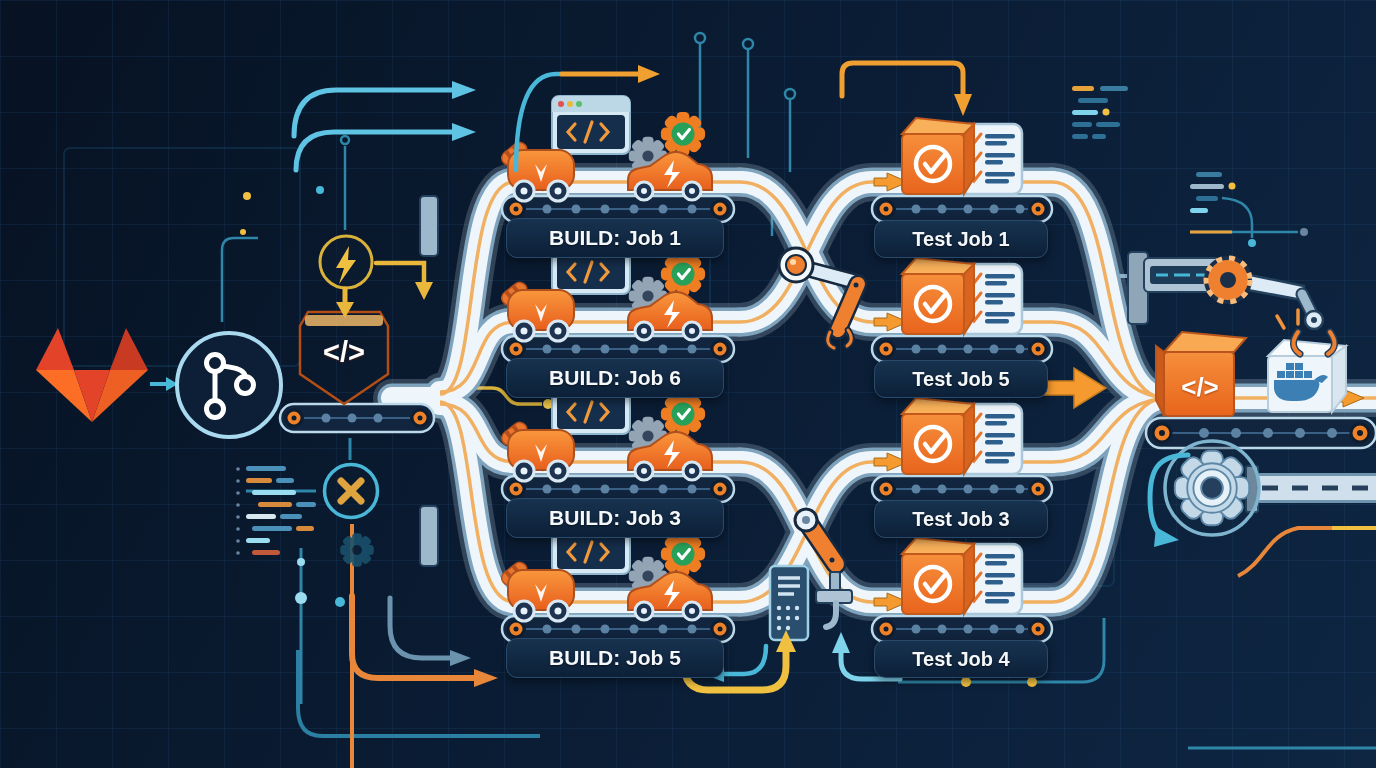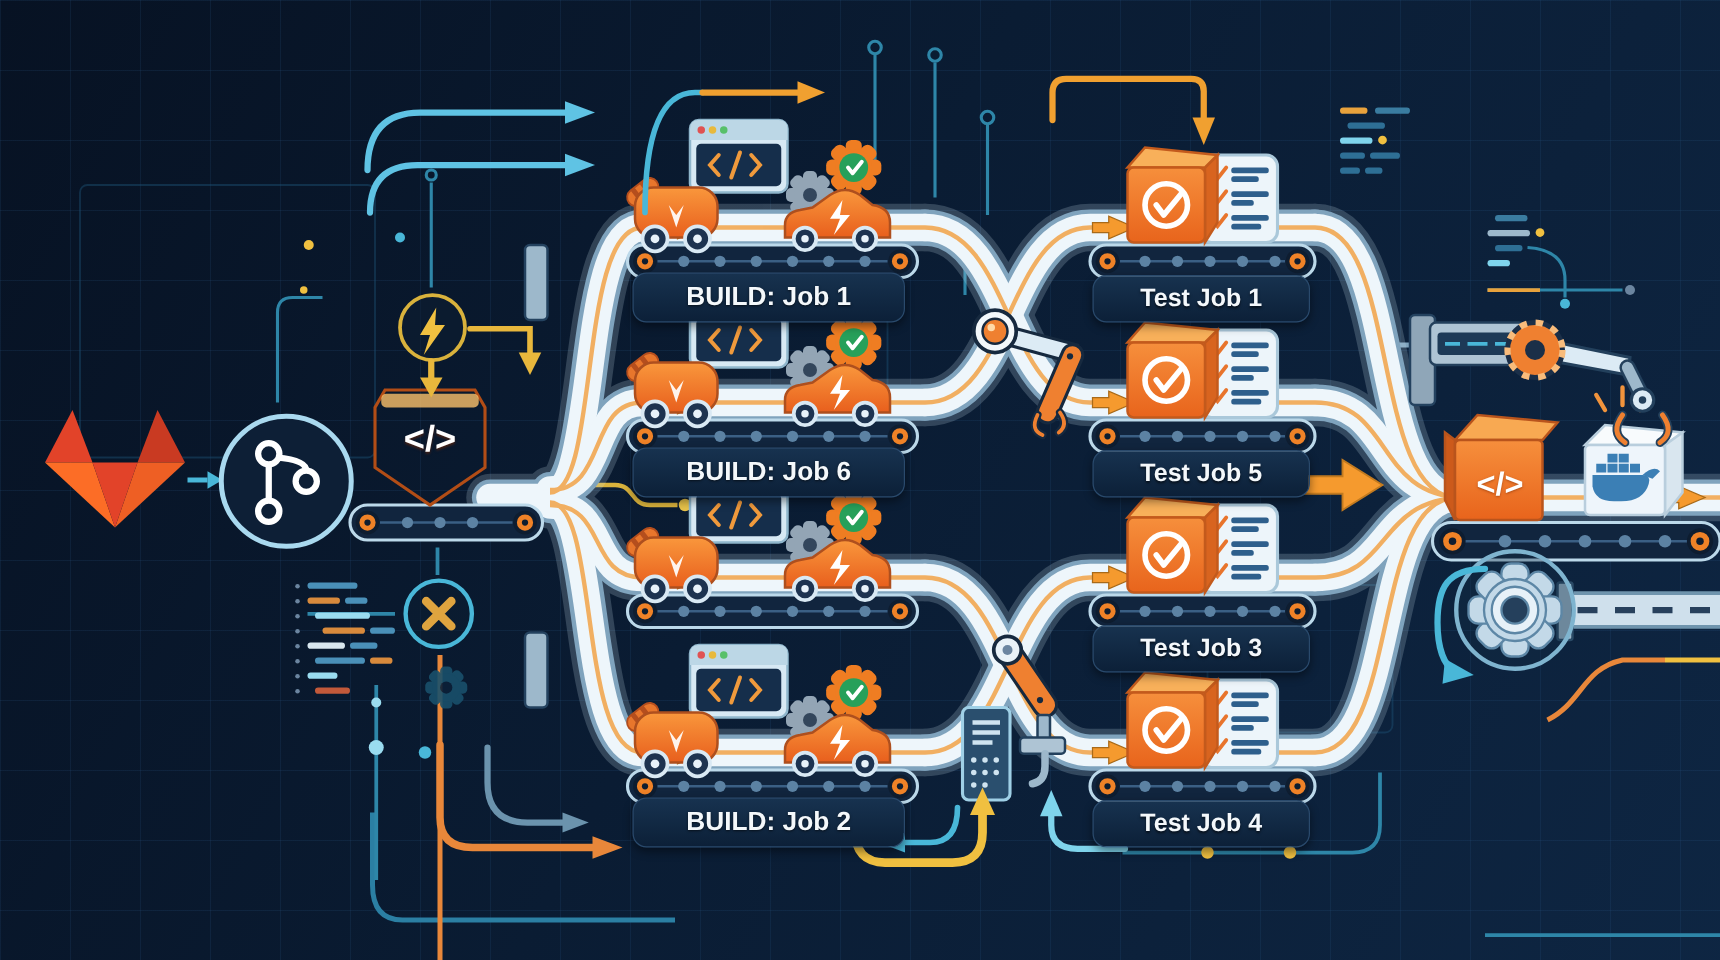"BUILD: Job 3" div.plate { html: none -> <div> <span>BUILD: Job 3</span> </div> }
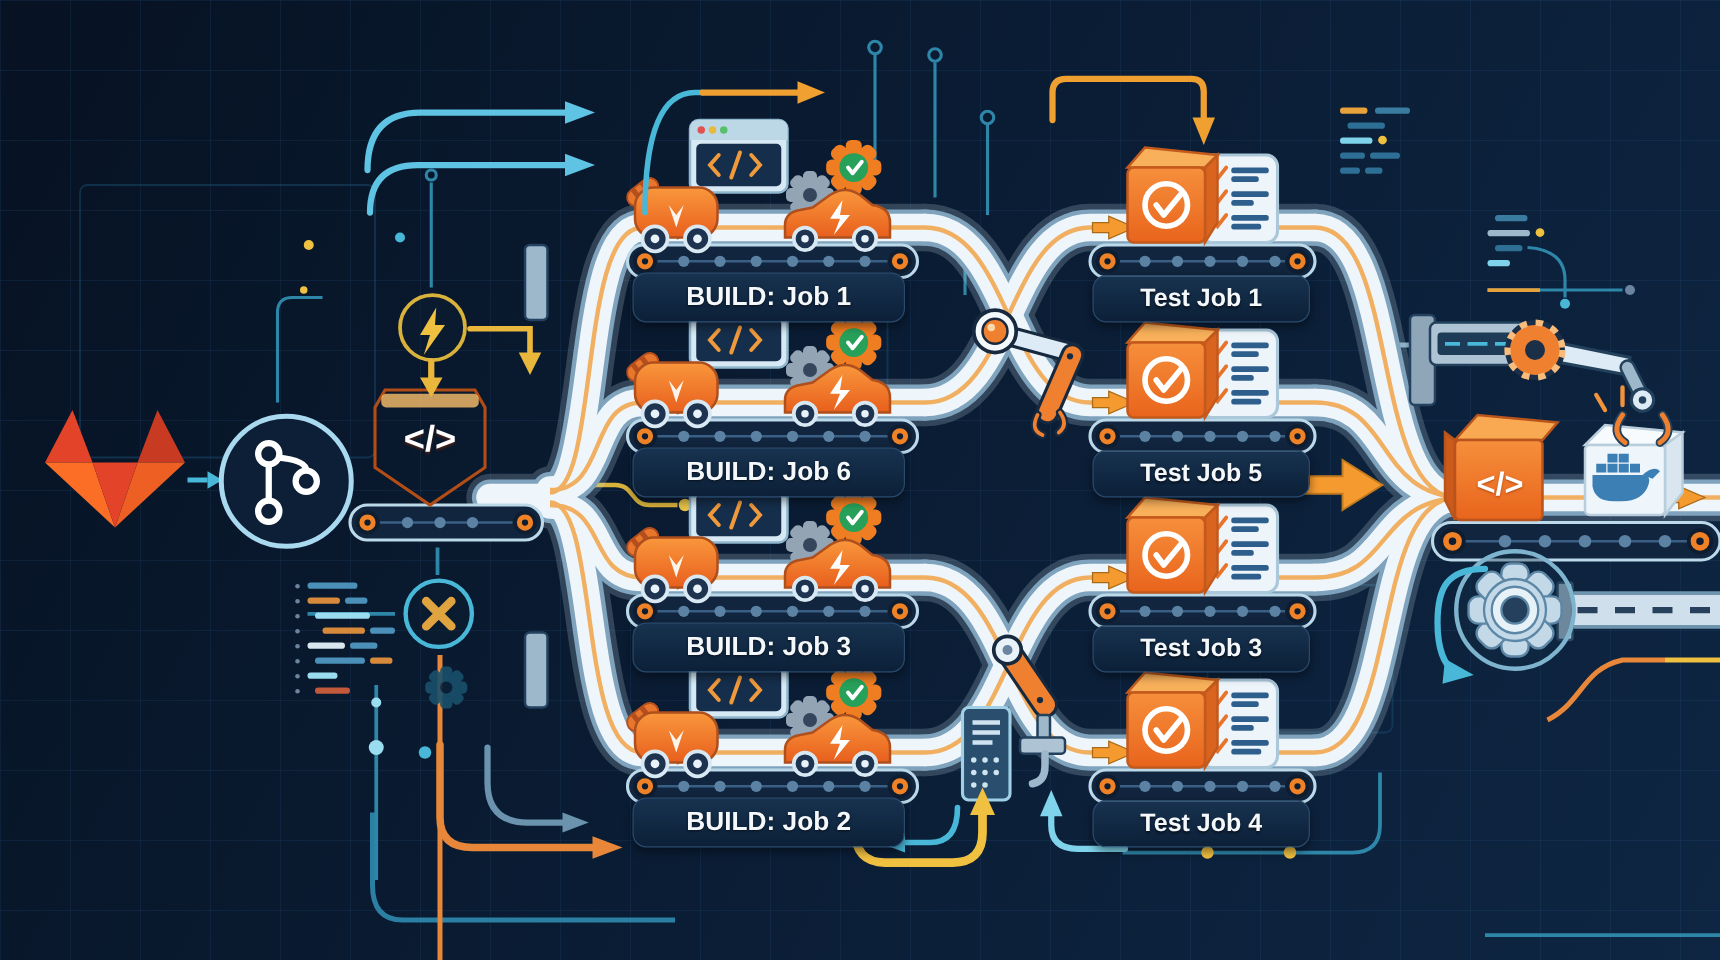"BUILD: Job 2" span { text: 2 -> 5 }
